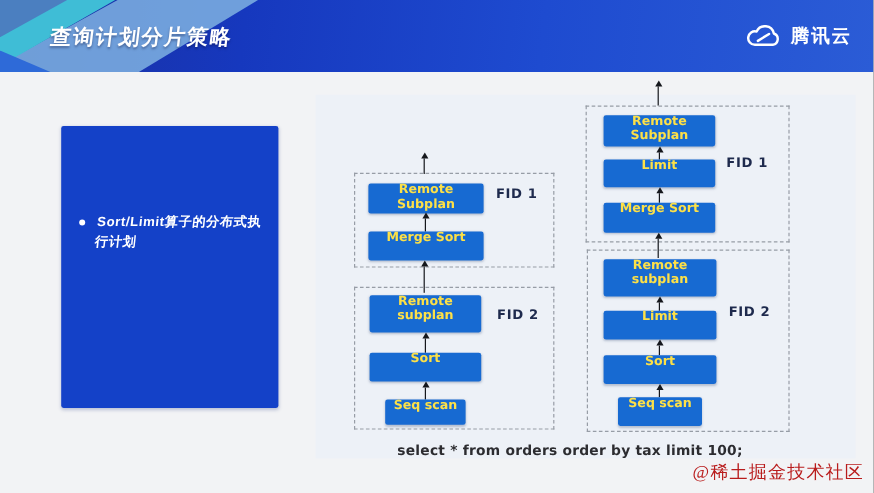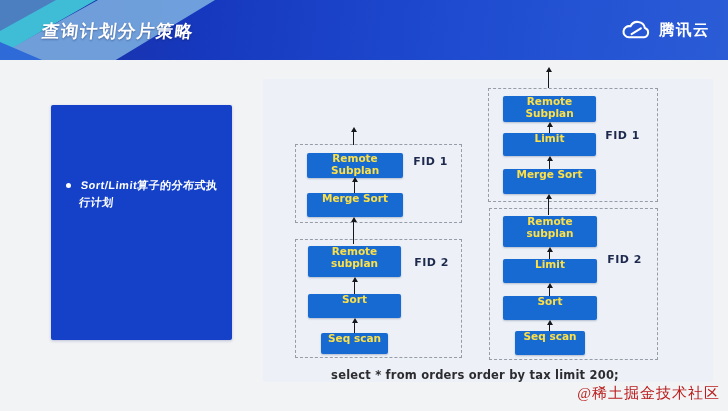"select * from orders order" div.caption { text: 200 -> 100 }
